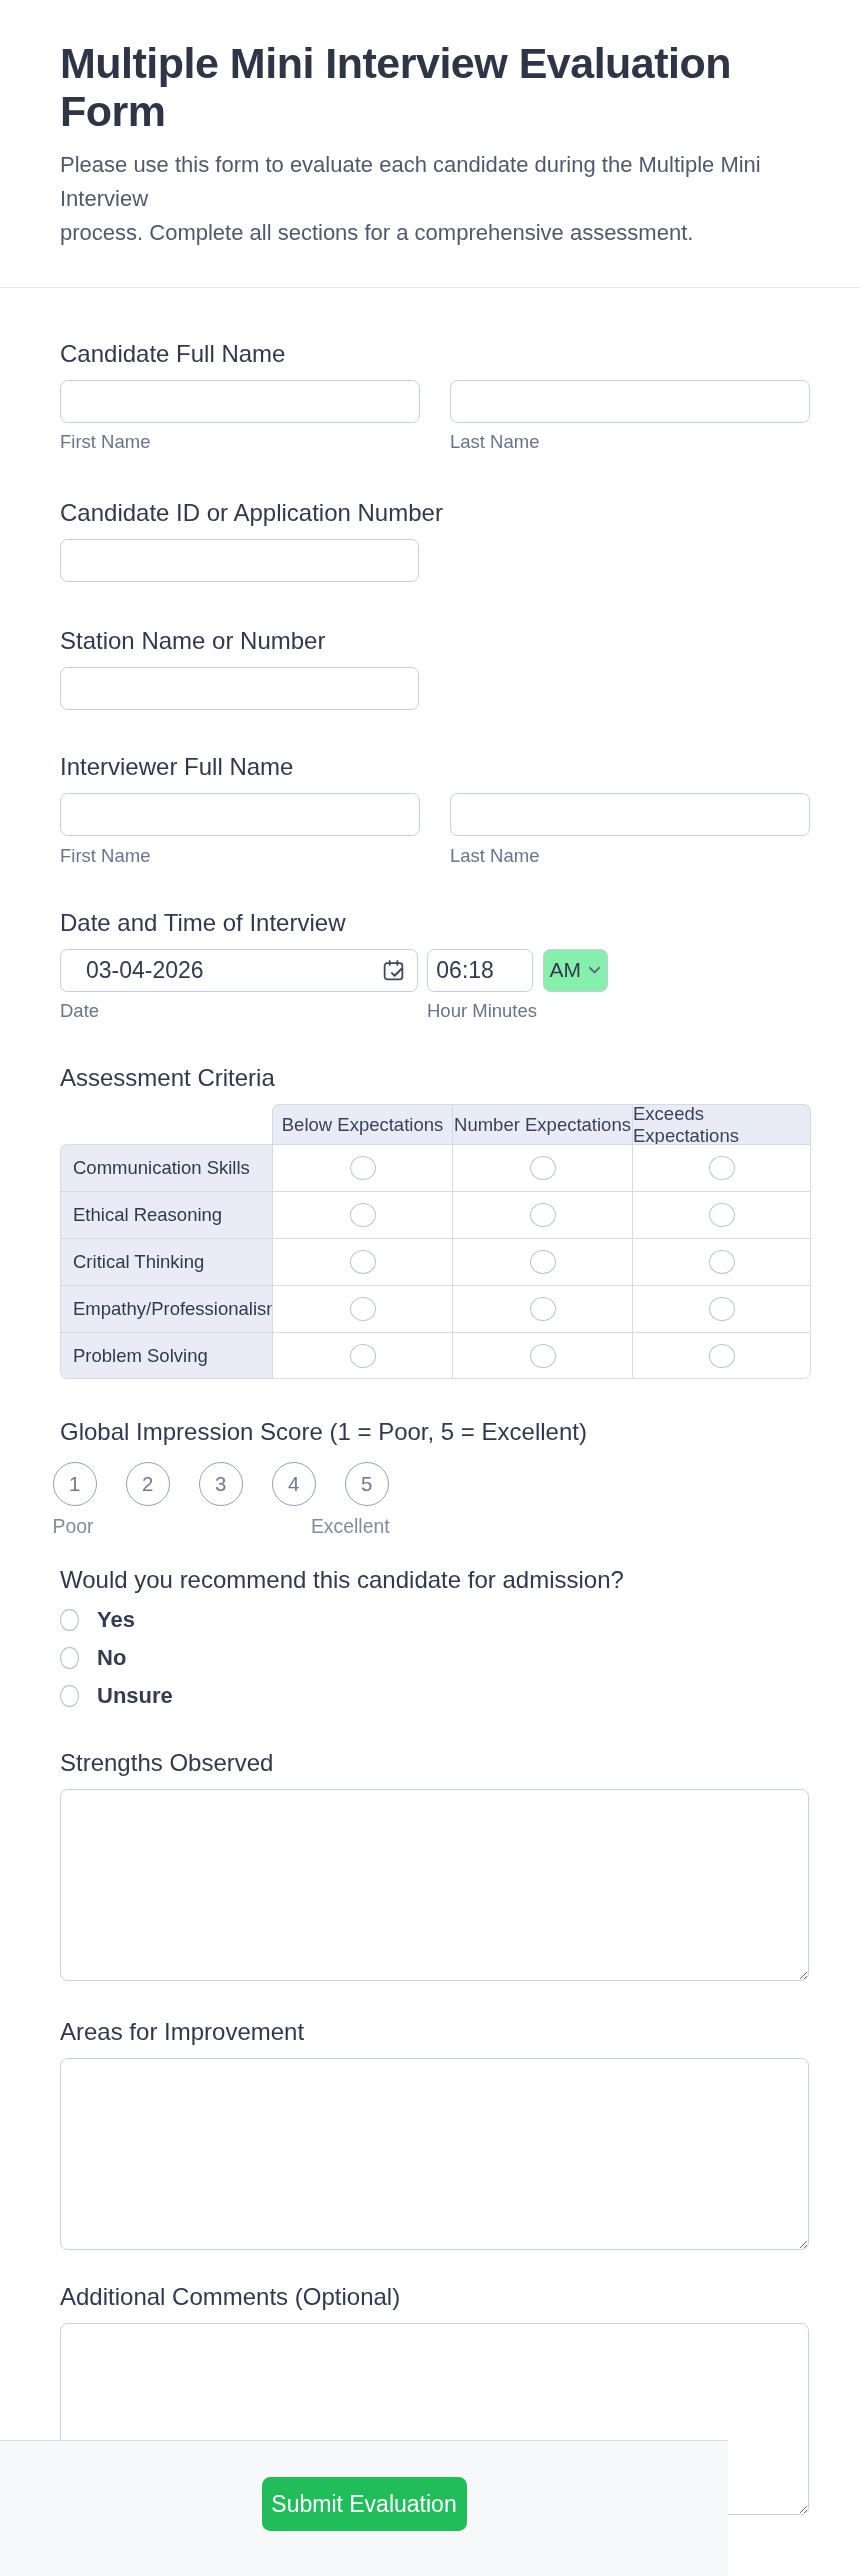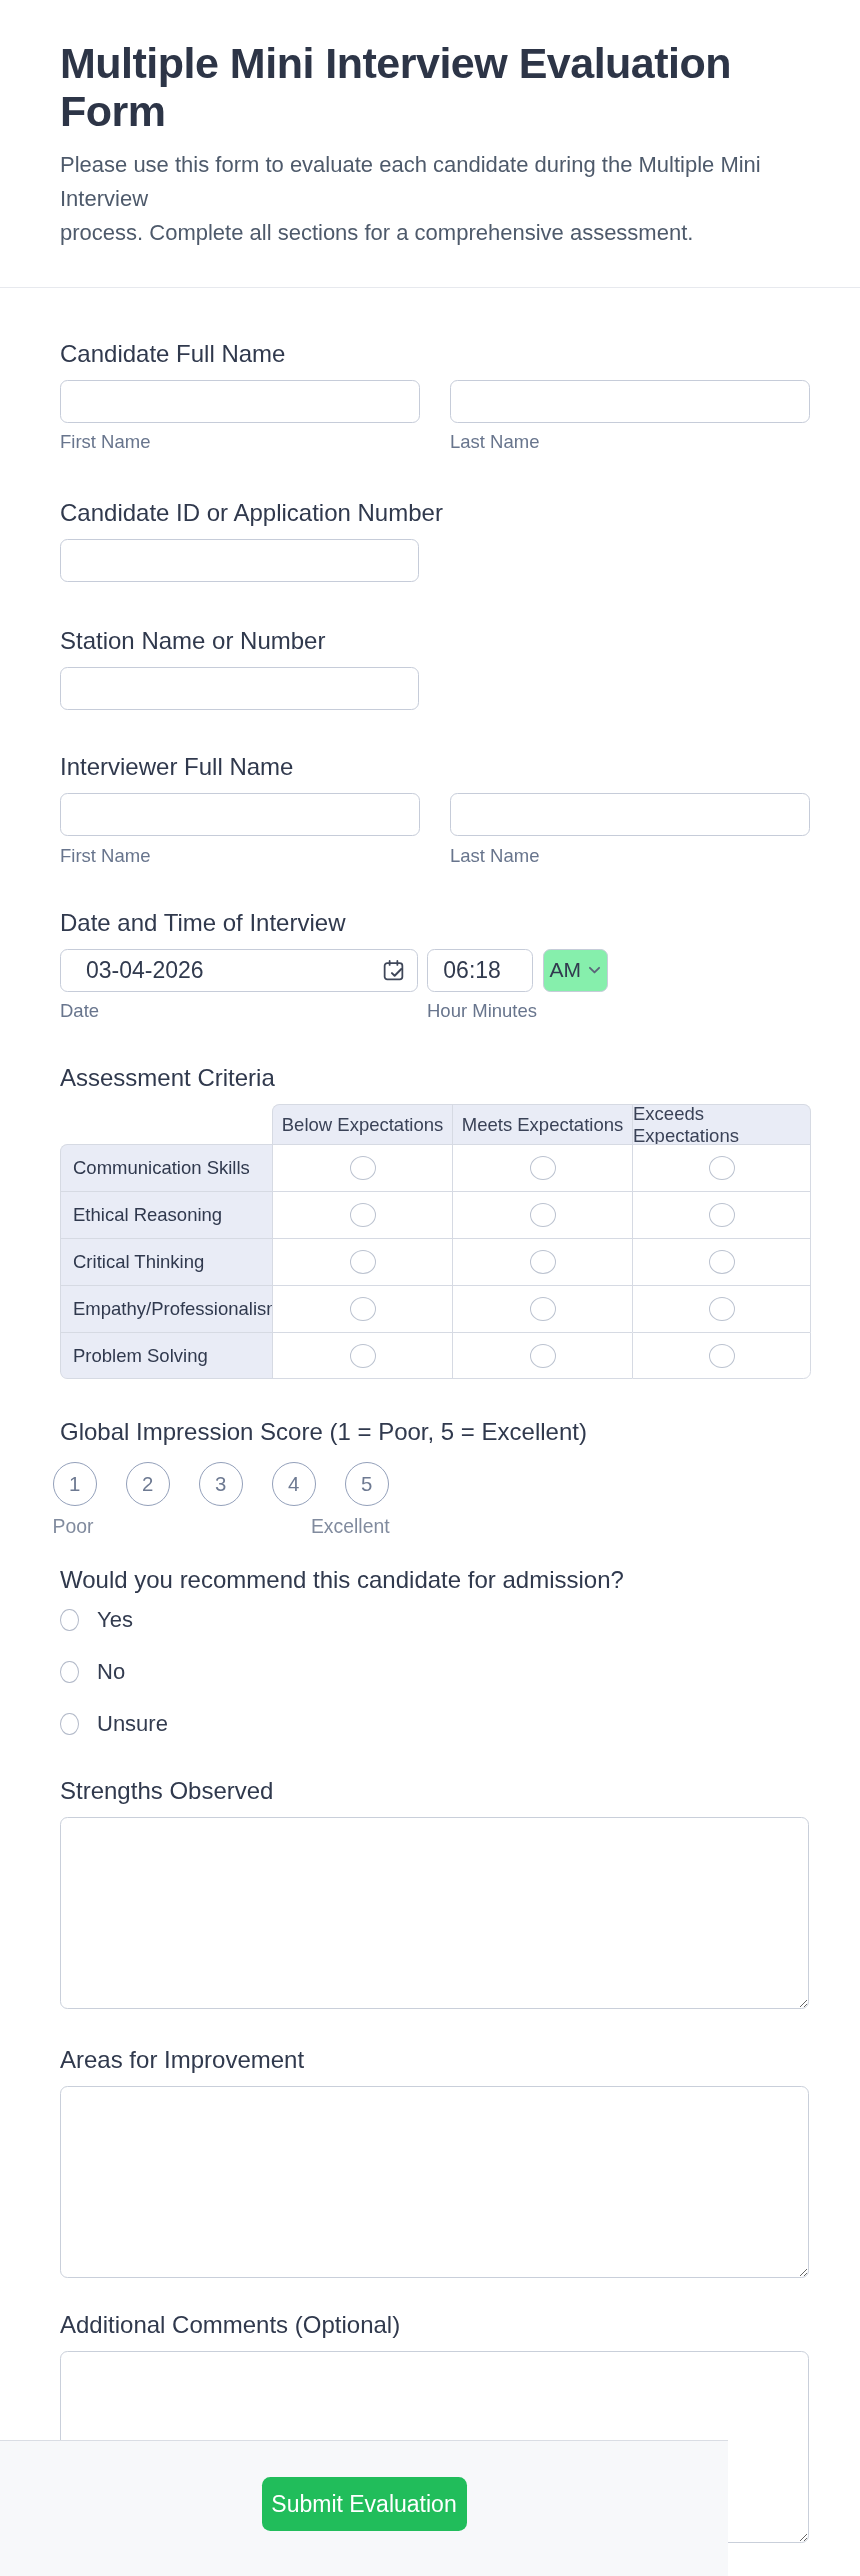"06:18" .time-box { padding-left: 15px -> 8px }
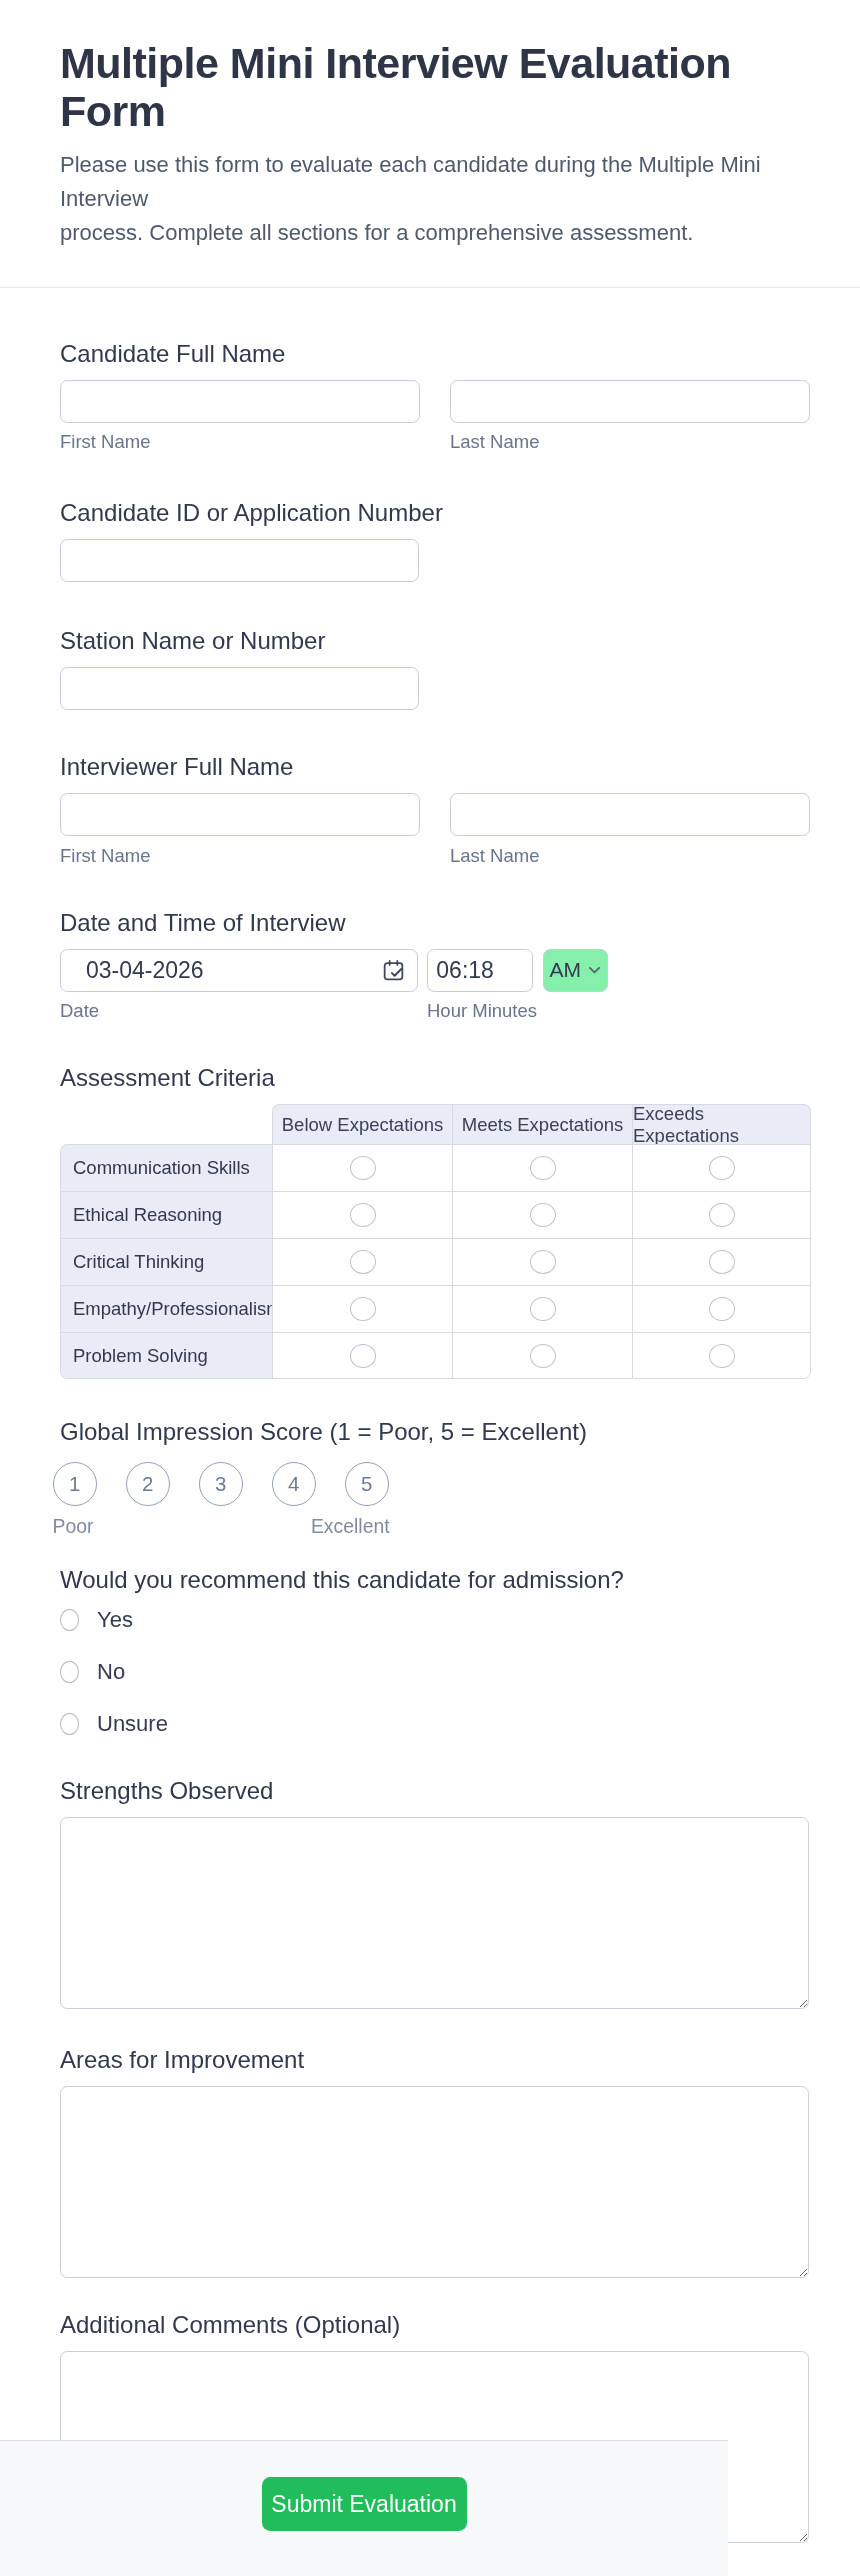"Meets Expectations" div.m-cell { text: Meets -> Number }
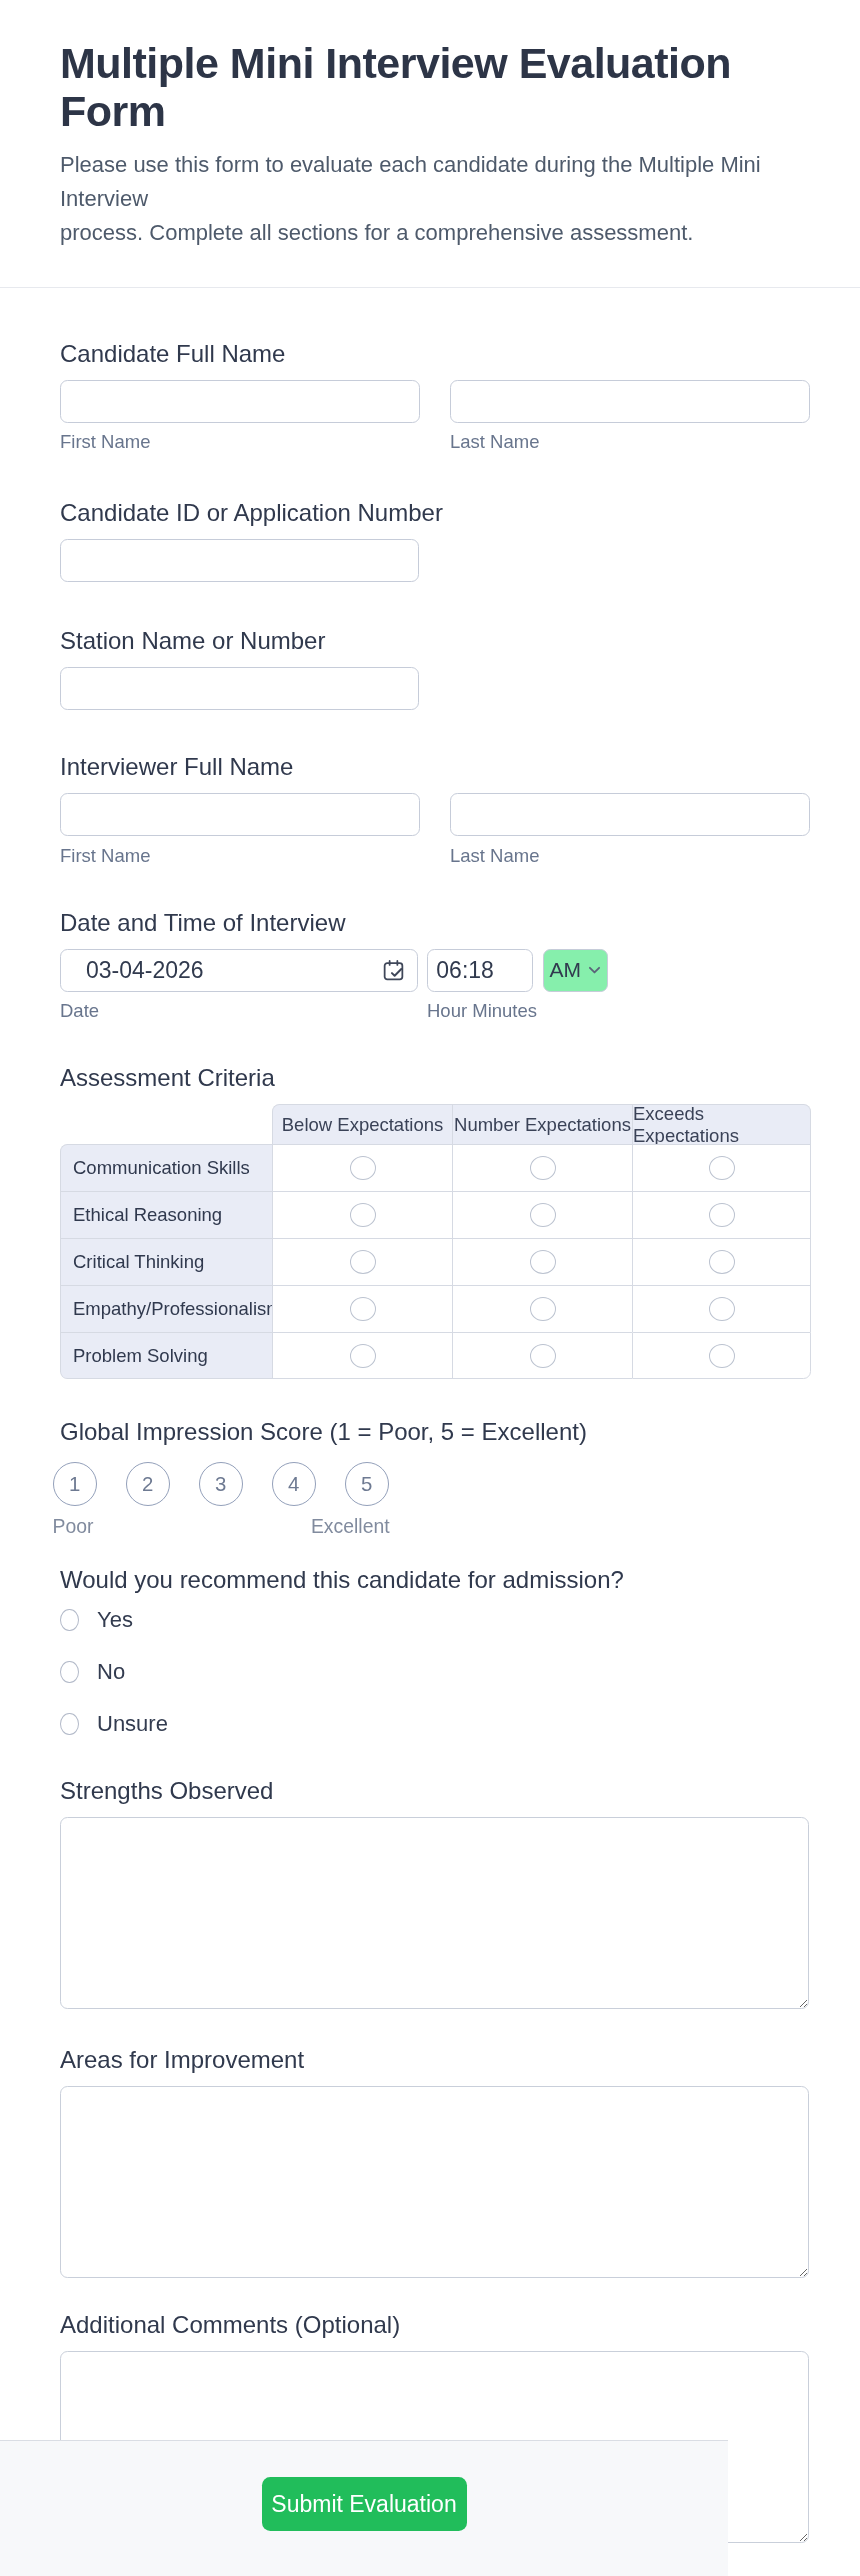"Yes" .choice-list { font-weight: none -> bold; gap: 24px -> 10px }
